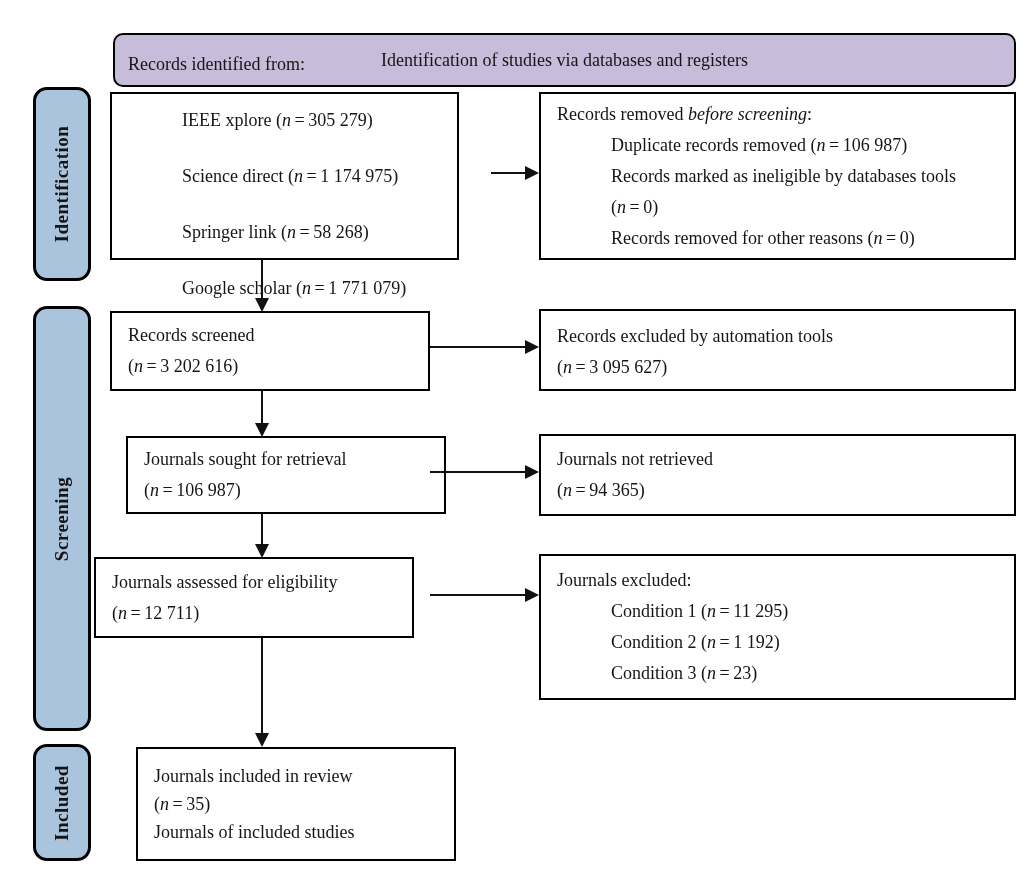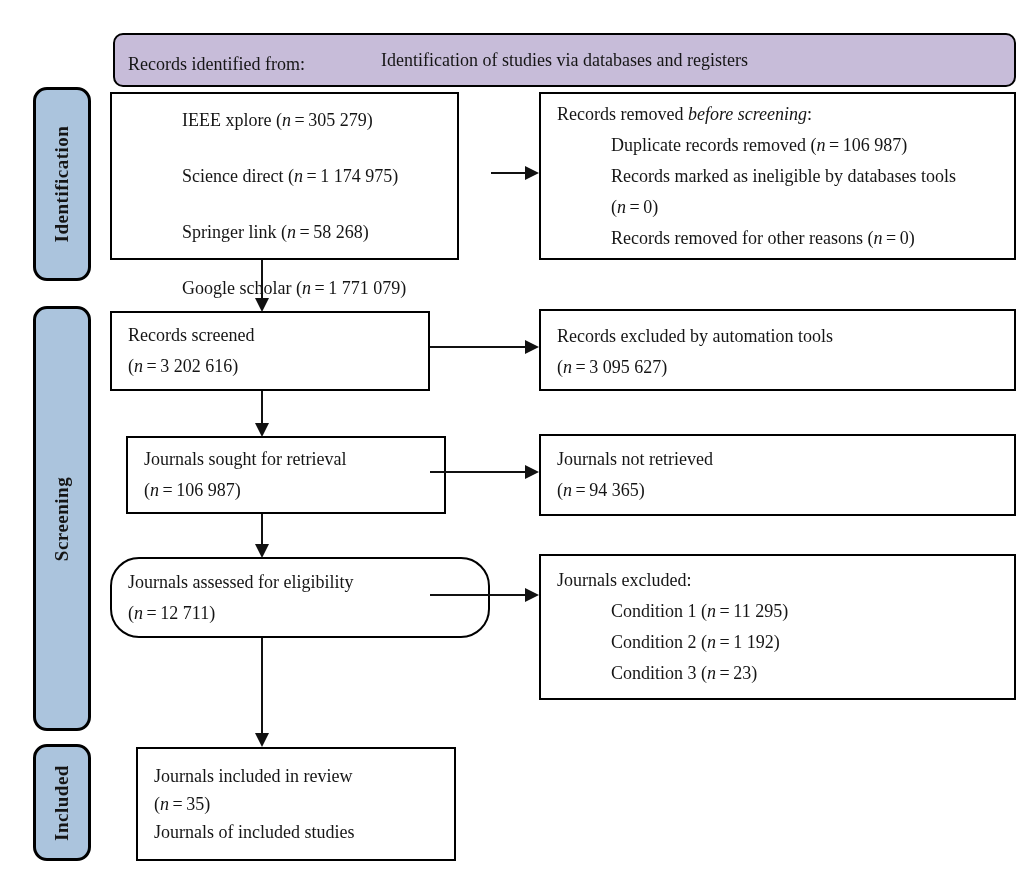"Journals assessed for eligibility" div.box { border-radius: 29px -> none; left: 110px -> 94px; width: 380px -> 320px }
